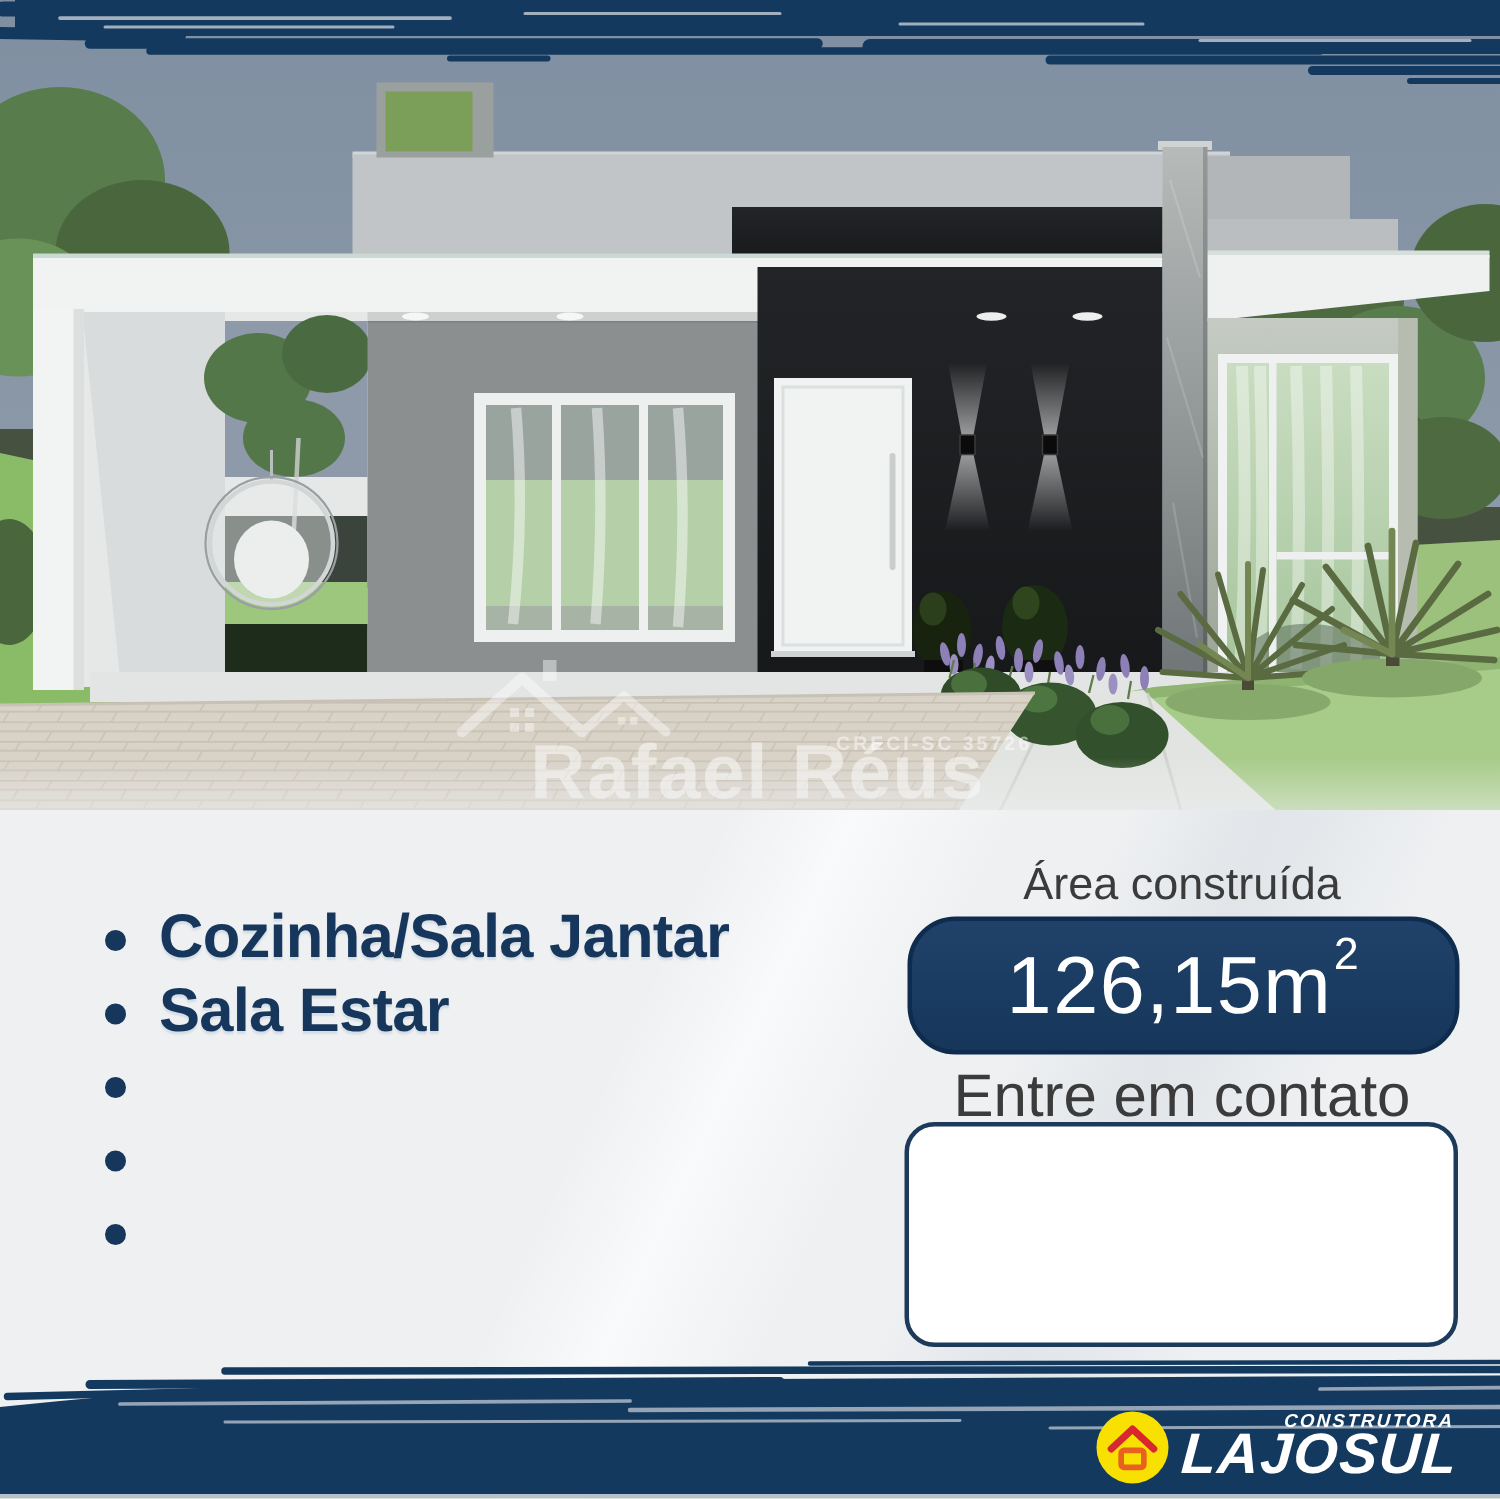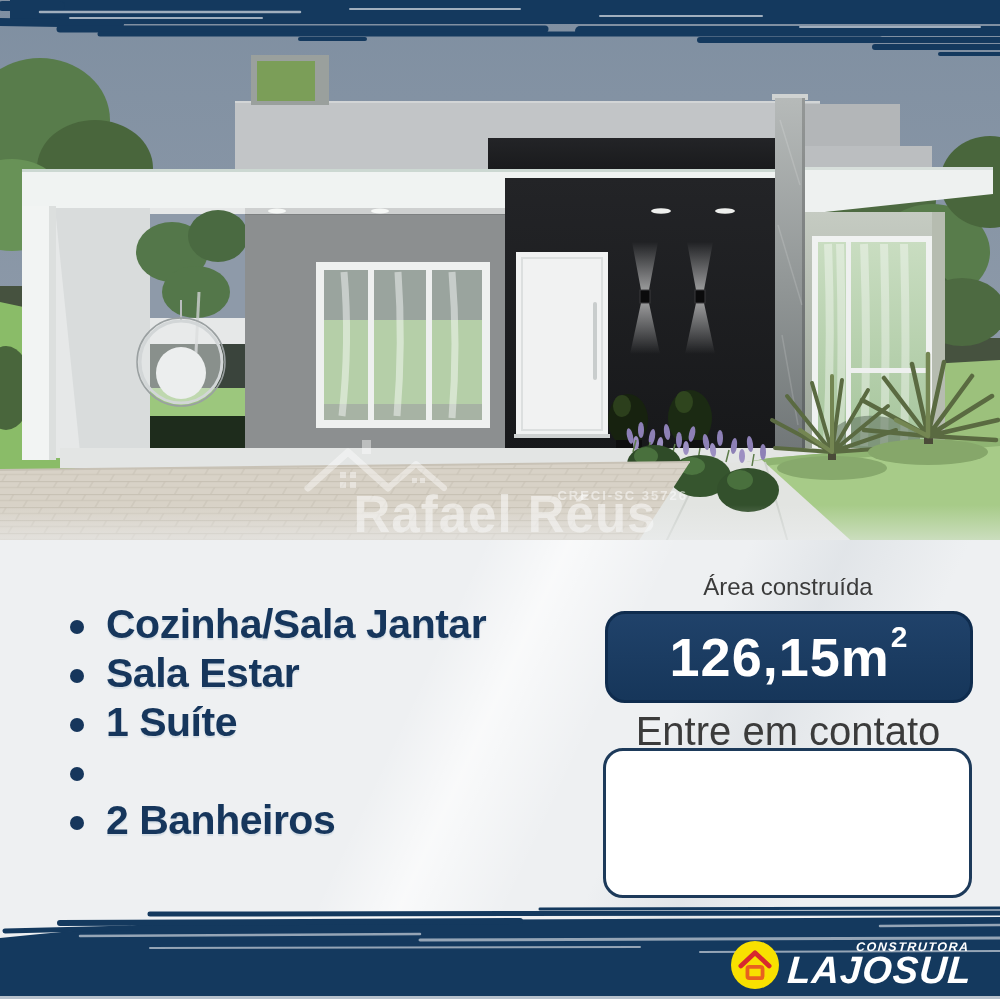"Área construída" .area-label { font-size: 24px -> 30px }
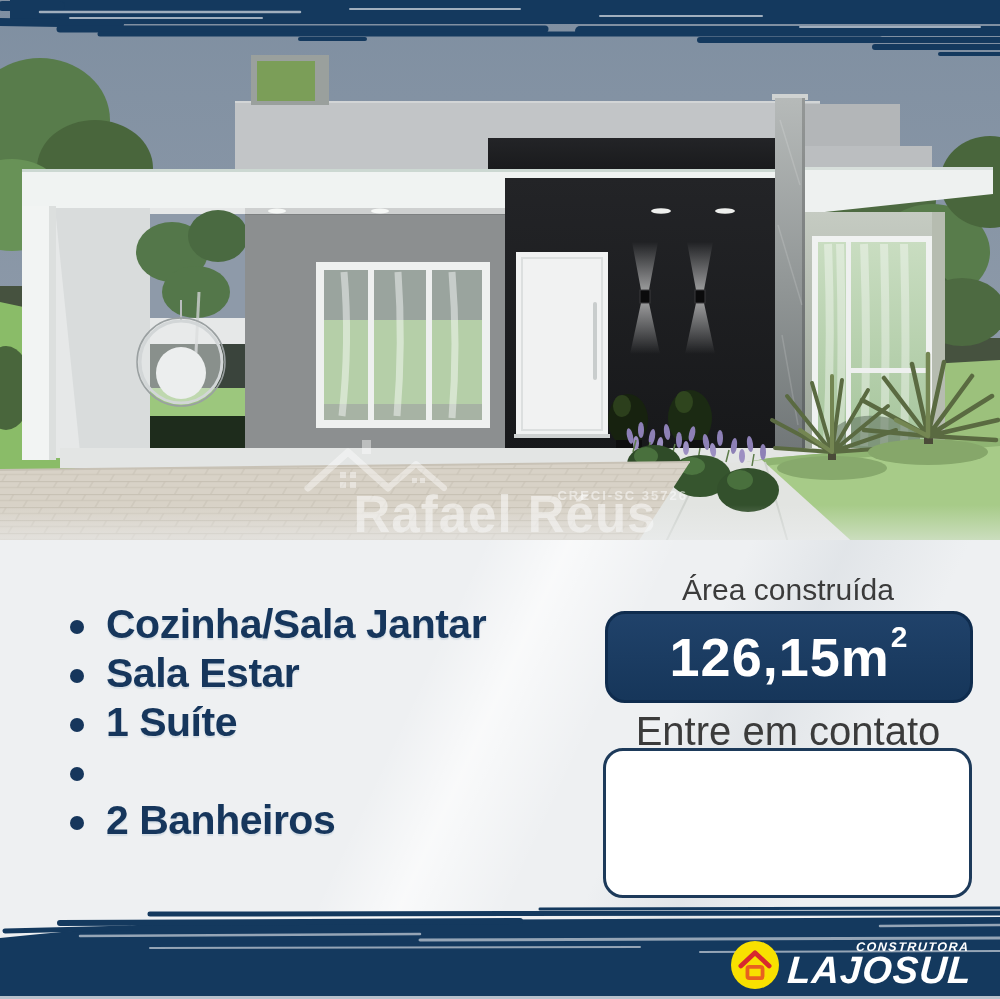"126,15m" .area-badge { border-radius: 20px -> 32px; font-weight: bold -> normal }
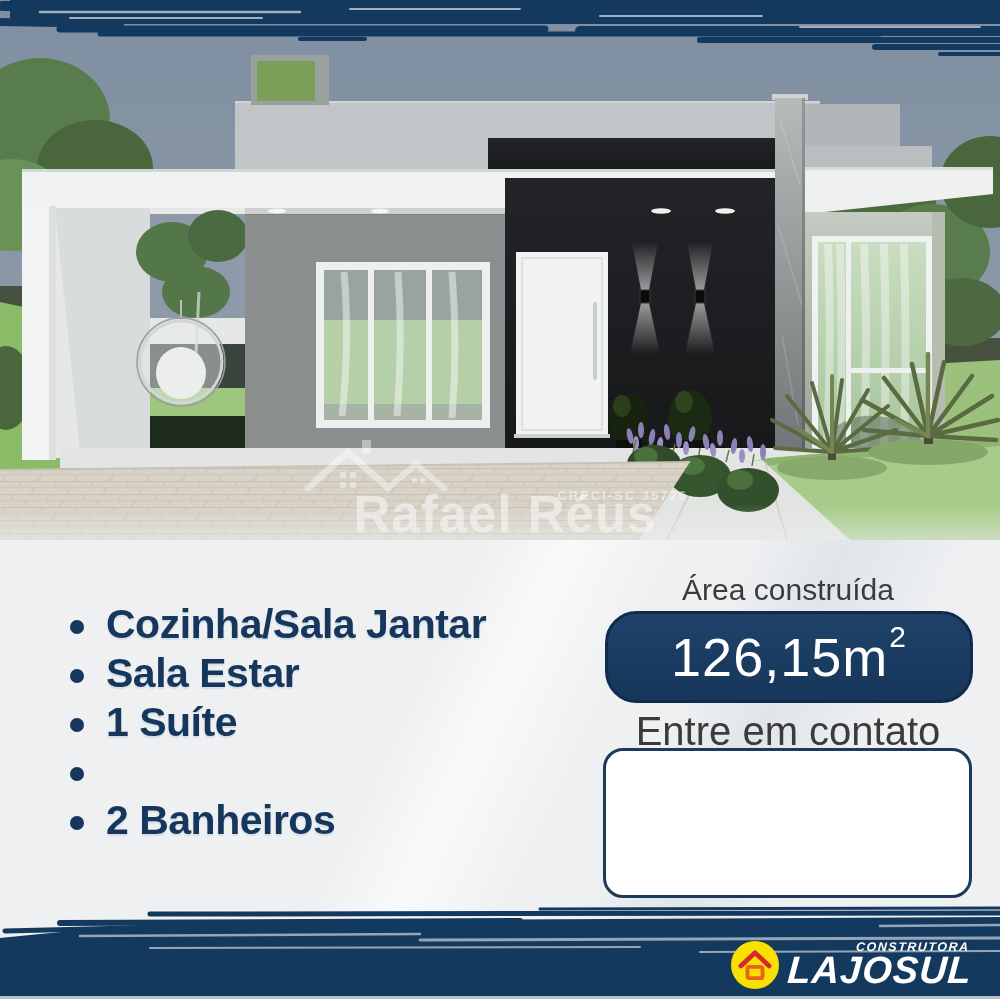"1 Suíte" span { html: <span>1 Suíte</span> -> none }
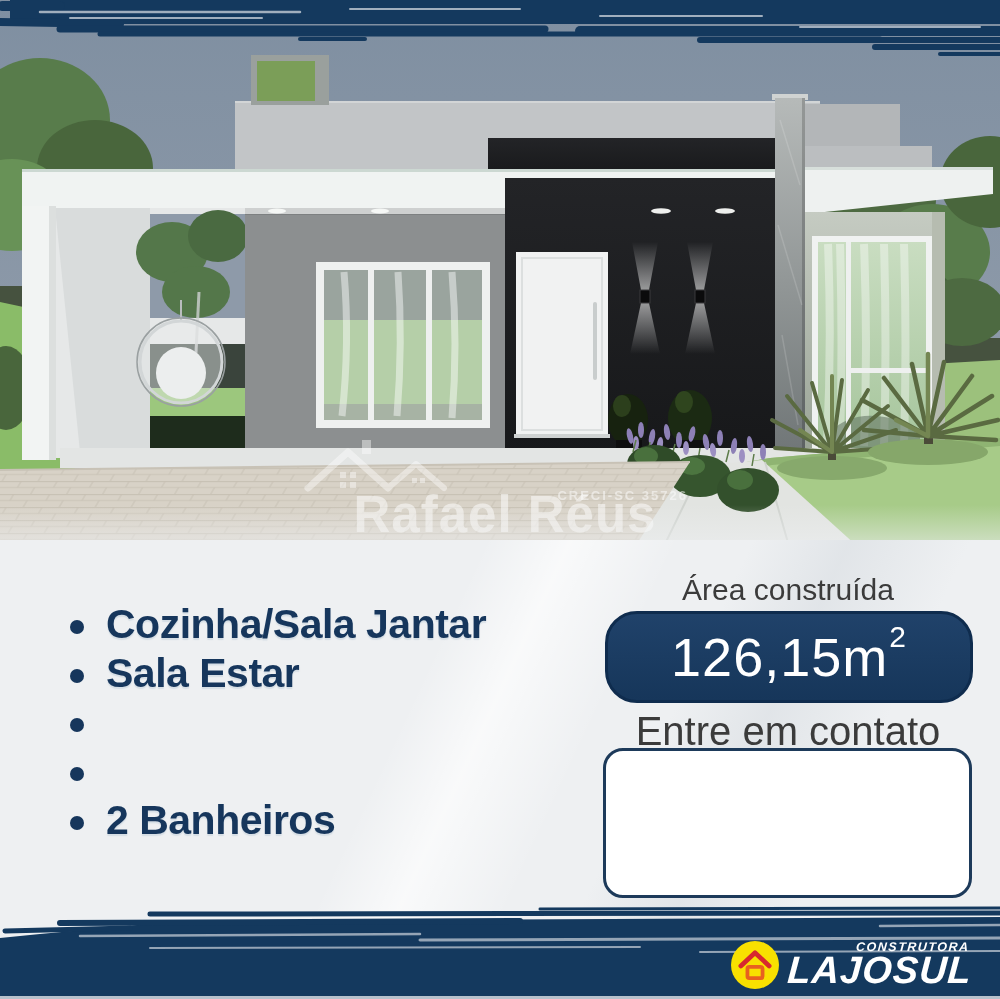"2 Banheiros" span { html: <span>2 Banheiros</span> -> none }
